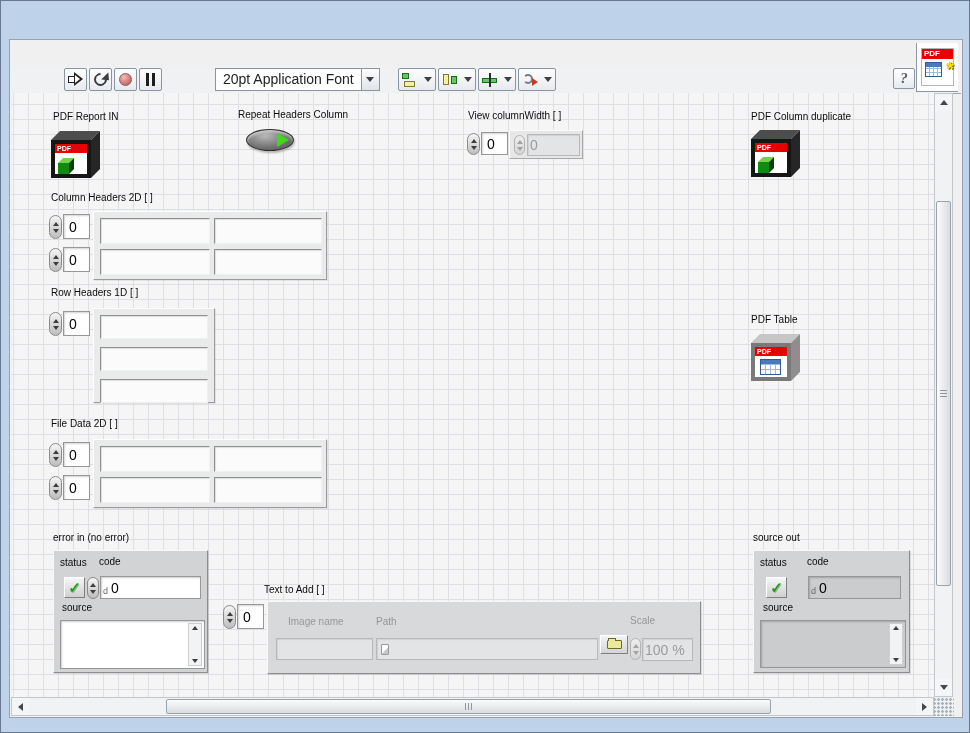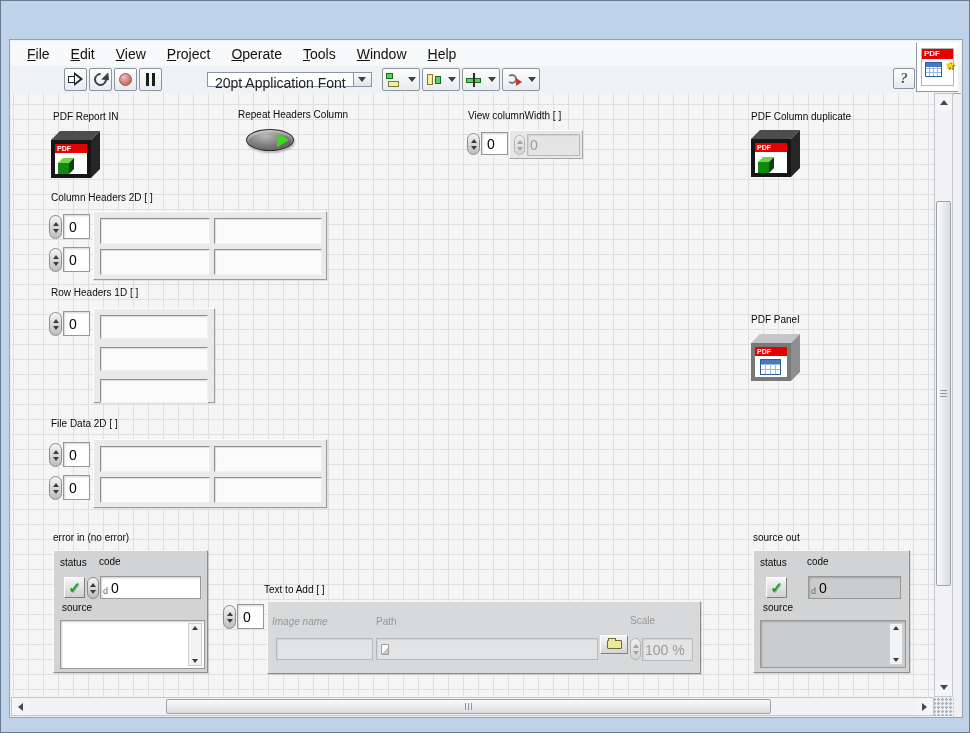"File" div.menubar { html: <div> <span>File</span> <span>Edit</span> <span>View</span> <span>Project</span> <span>Operate</span> <span>Tools</span> <span>Window</span> <span>Help</span> </div> -> none }
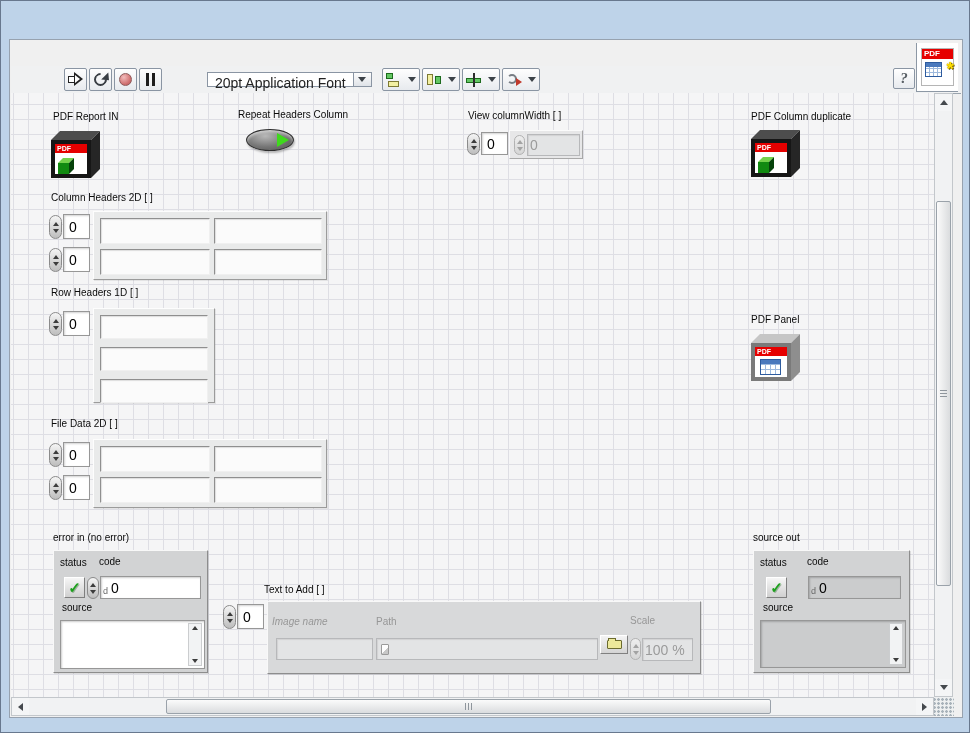"20pt Application Font" .font-sel { height: 15px -> 23px; margin: 0 8px -> 0 16px }
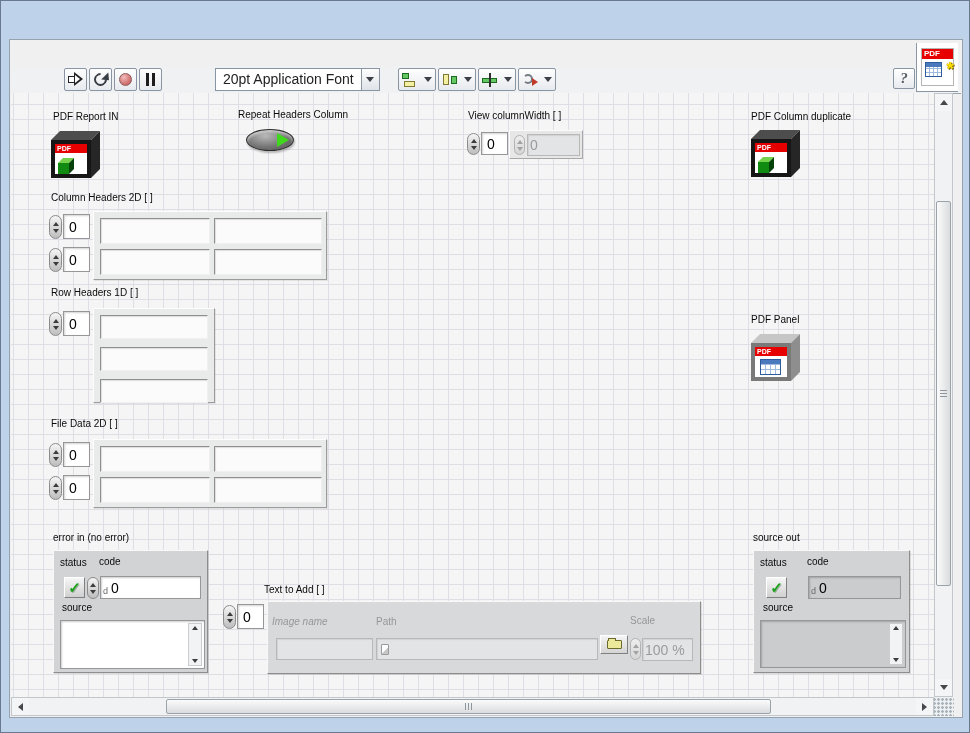"PDF Panel" div.lv-label { text: Panel -> Table }
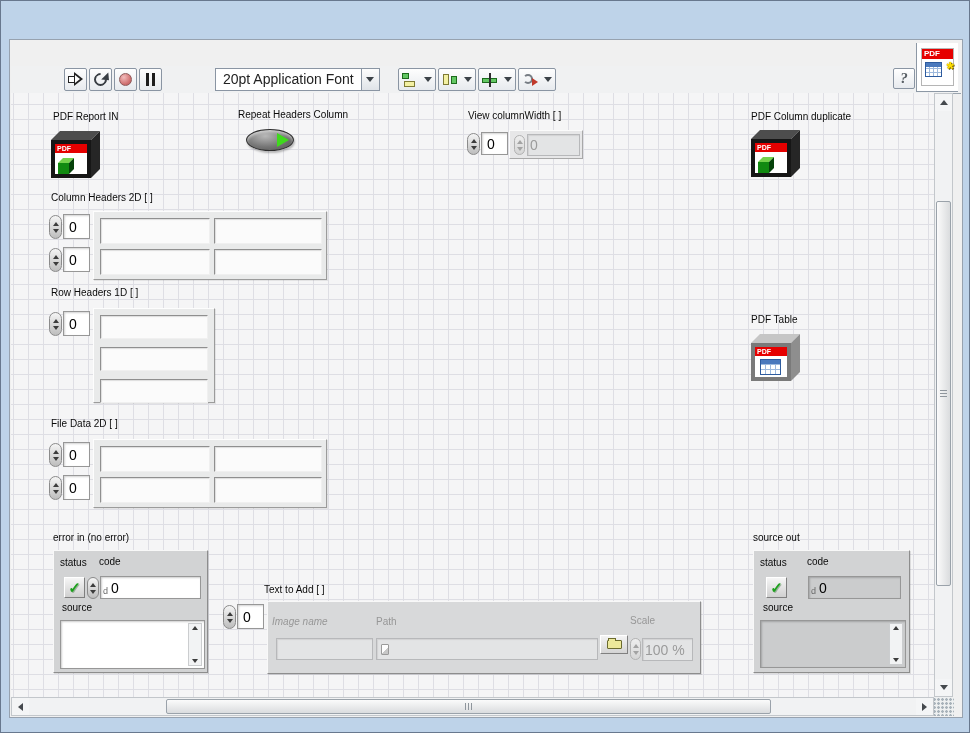"Image name" div.lv-label { font-style: italic -> none; left: 4px -> 20px }
